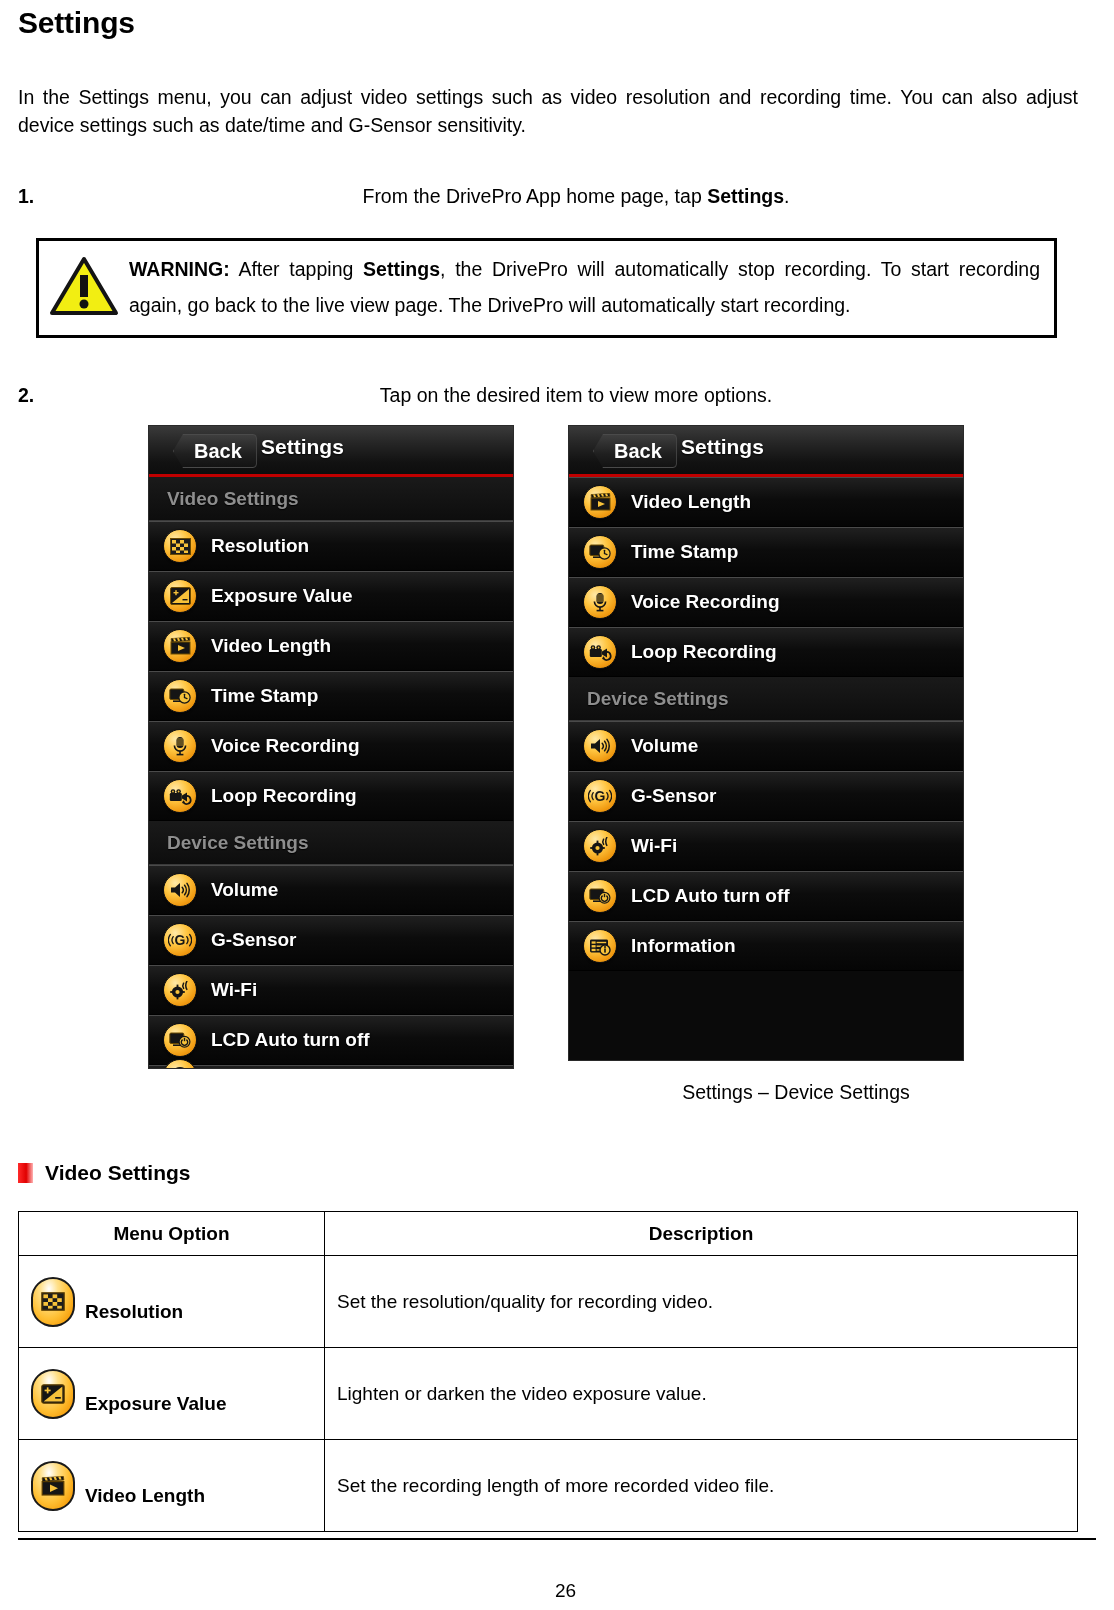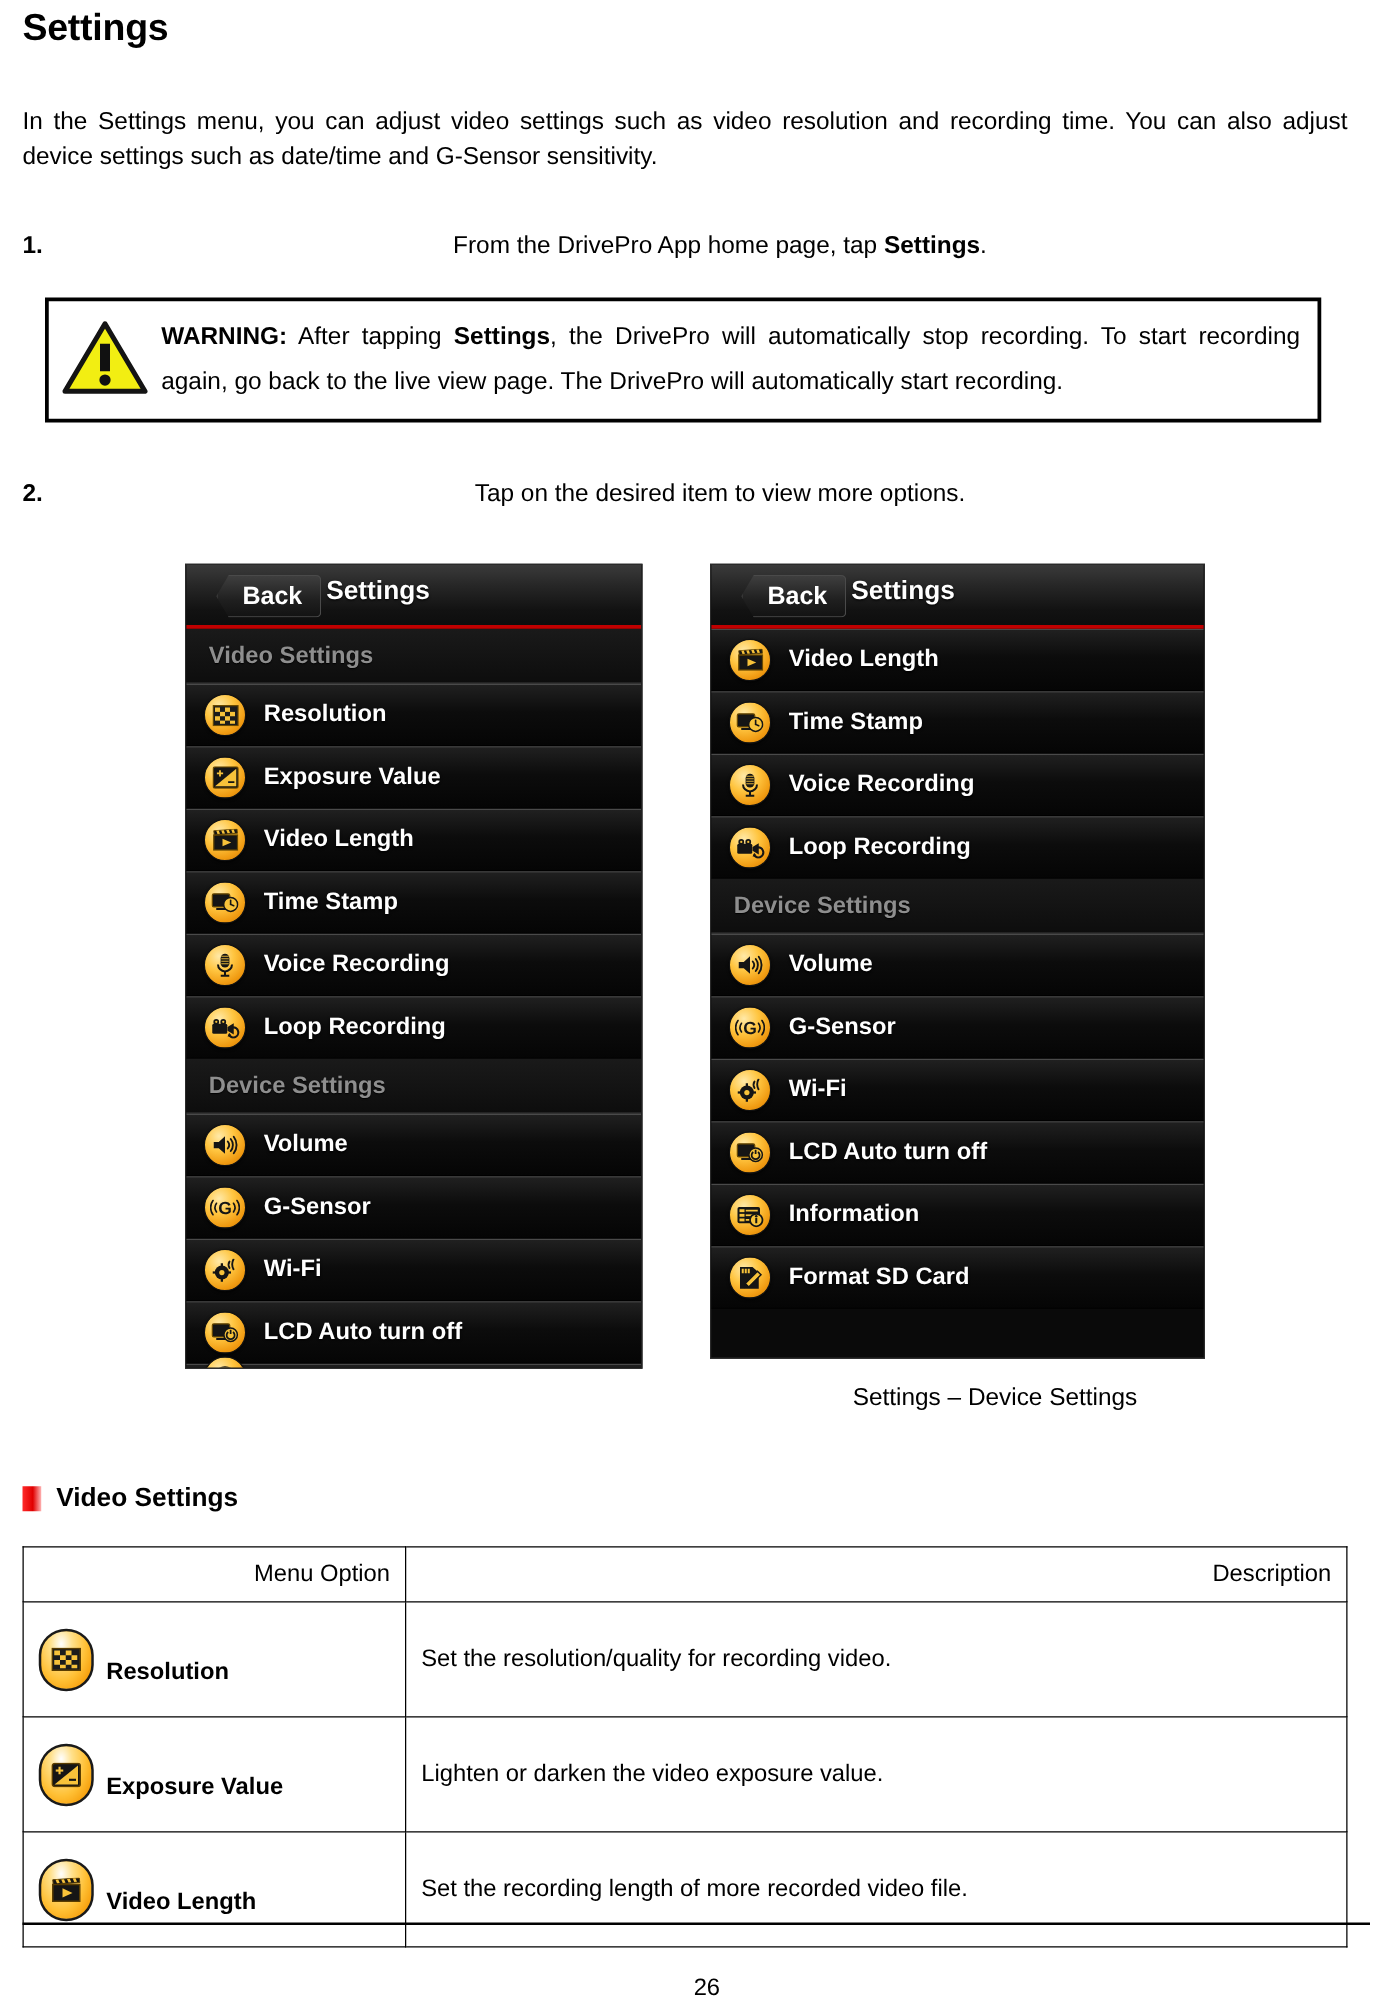"Back" .shots { margin-top: 42px -> 16px }
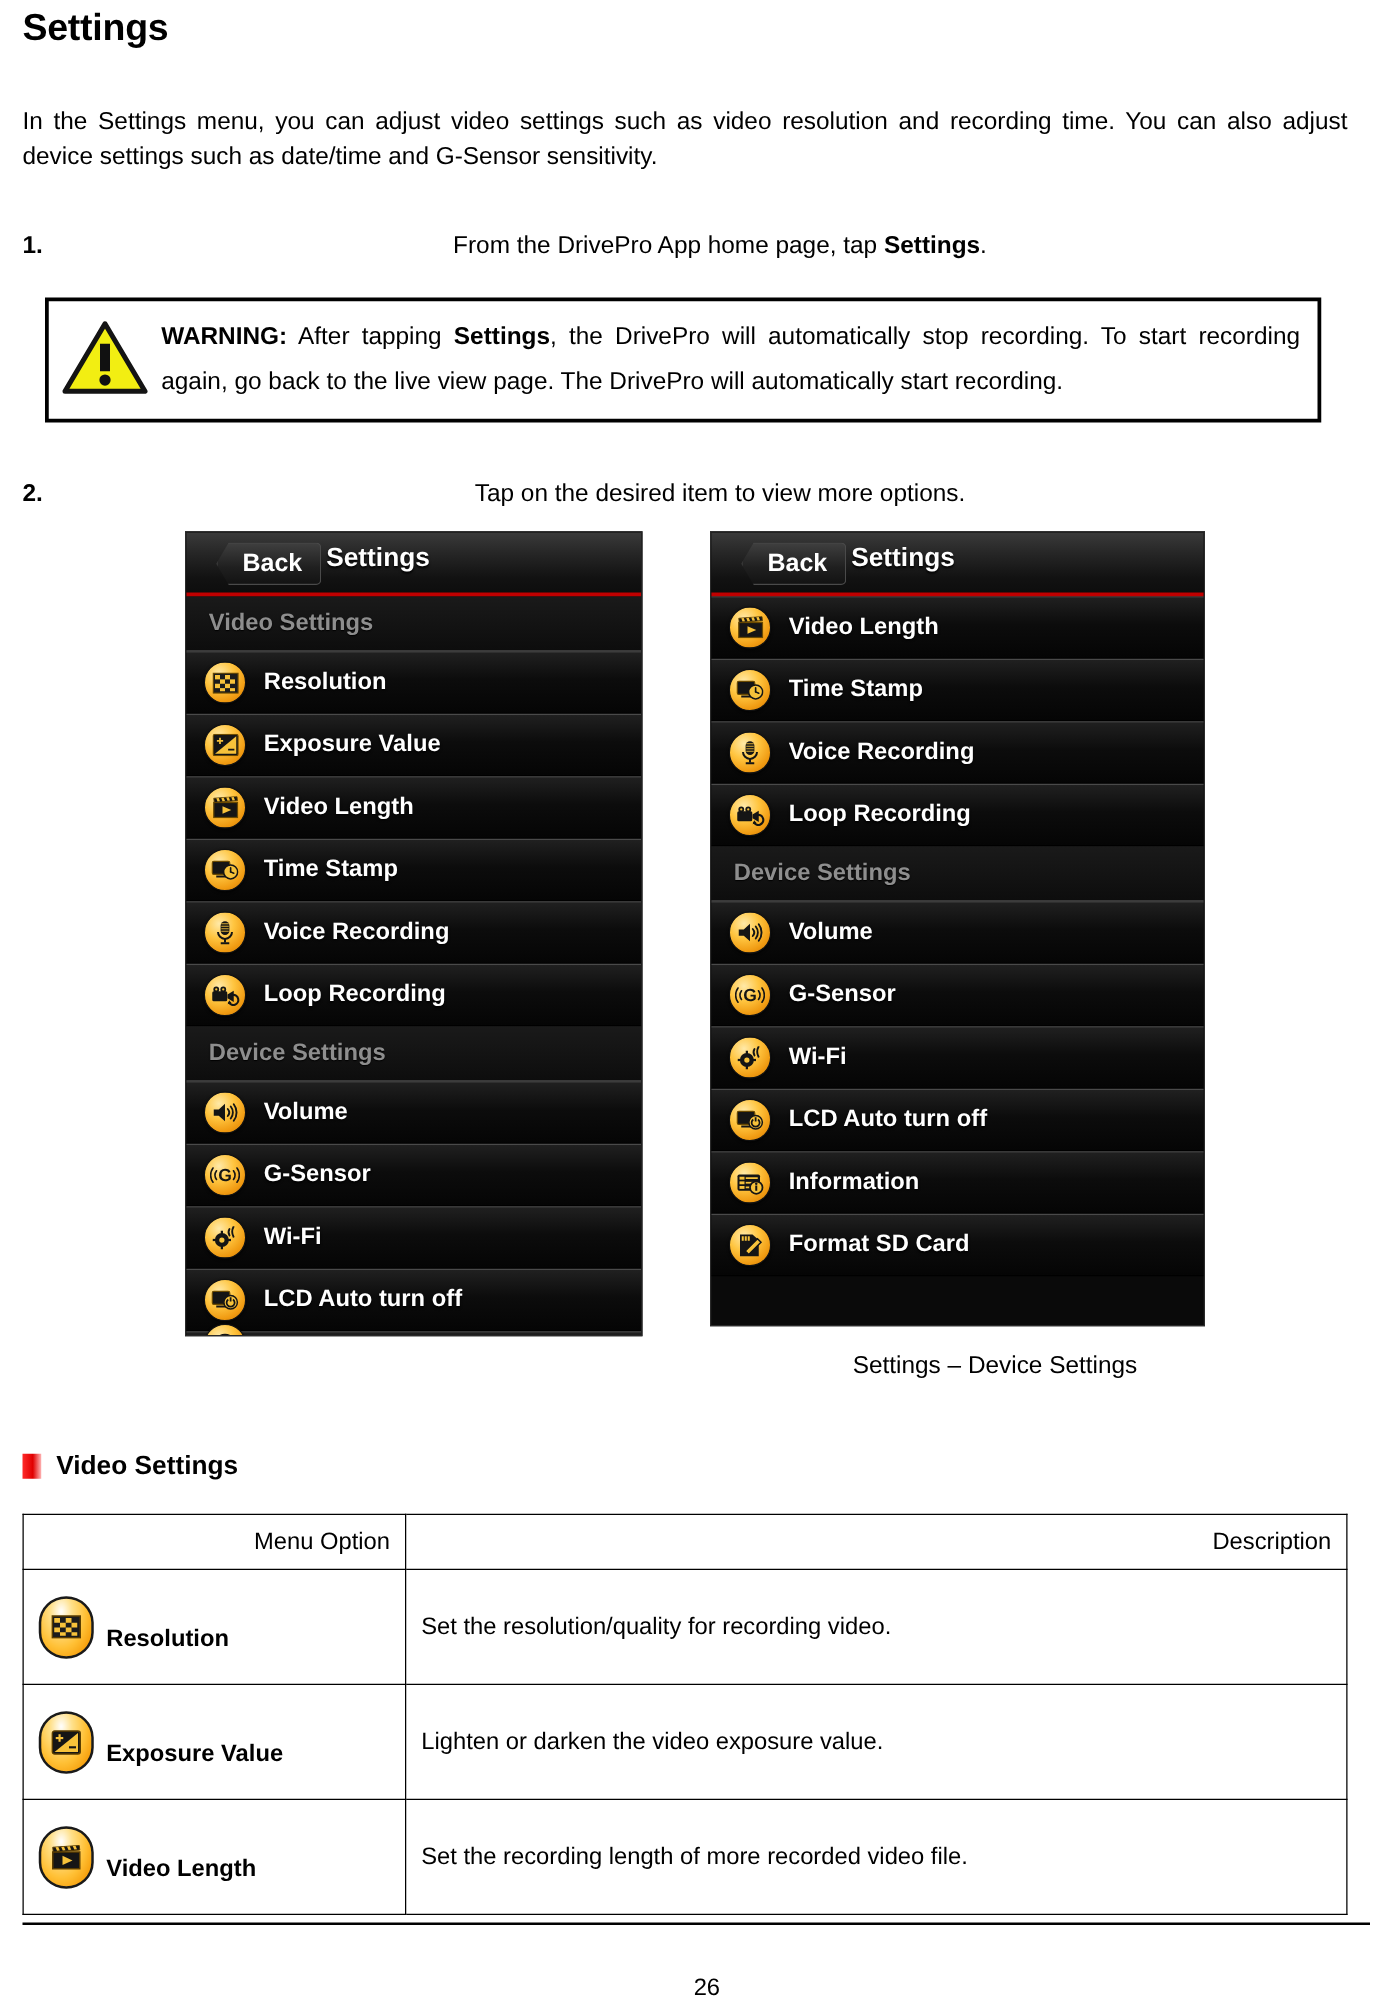"Format SD Card" div.row { html: <div> <span> <svg> <path></path> <g> <rect></rect> <rect></rect> <rect></rect> </g> <polygon></polygon> <polygon></polygon> </svg> </span> <span>Format SD Card</span> </div> -> none }
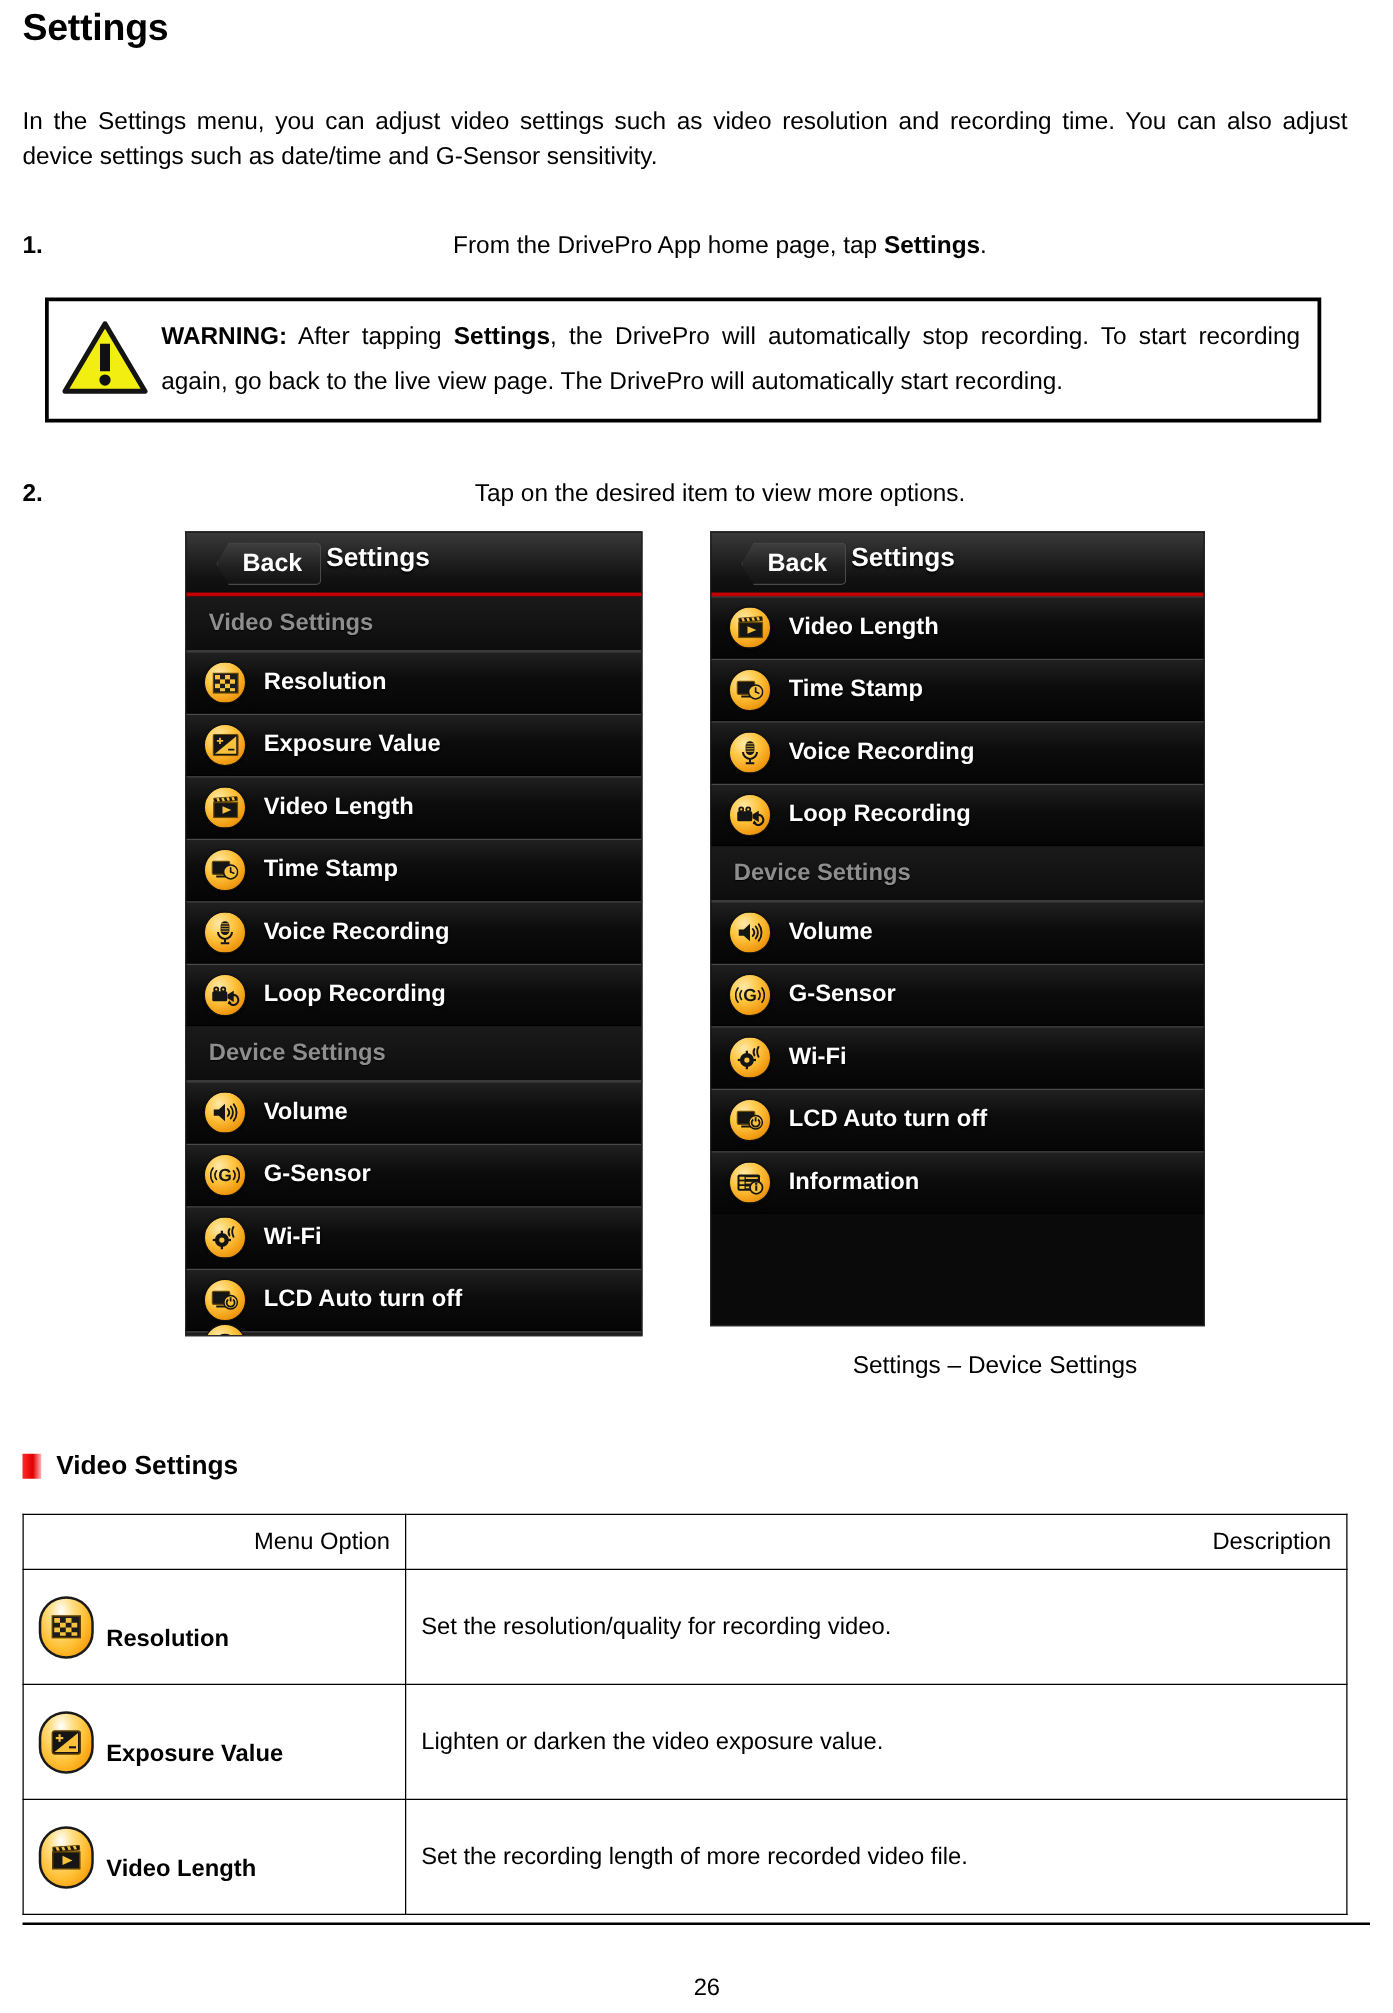"Menu Option" table.menu th { font-weight: normal -> bold; text-align: right -> center }
